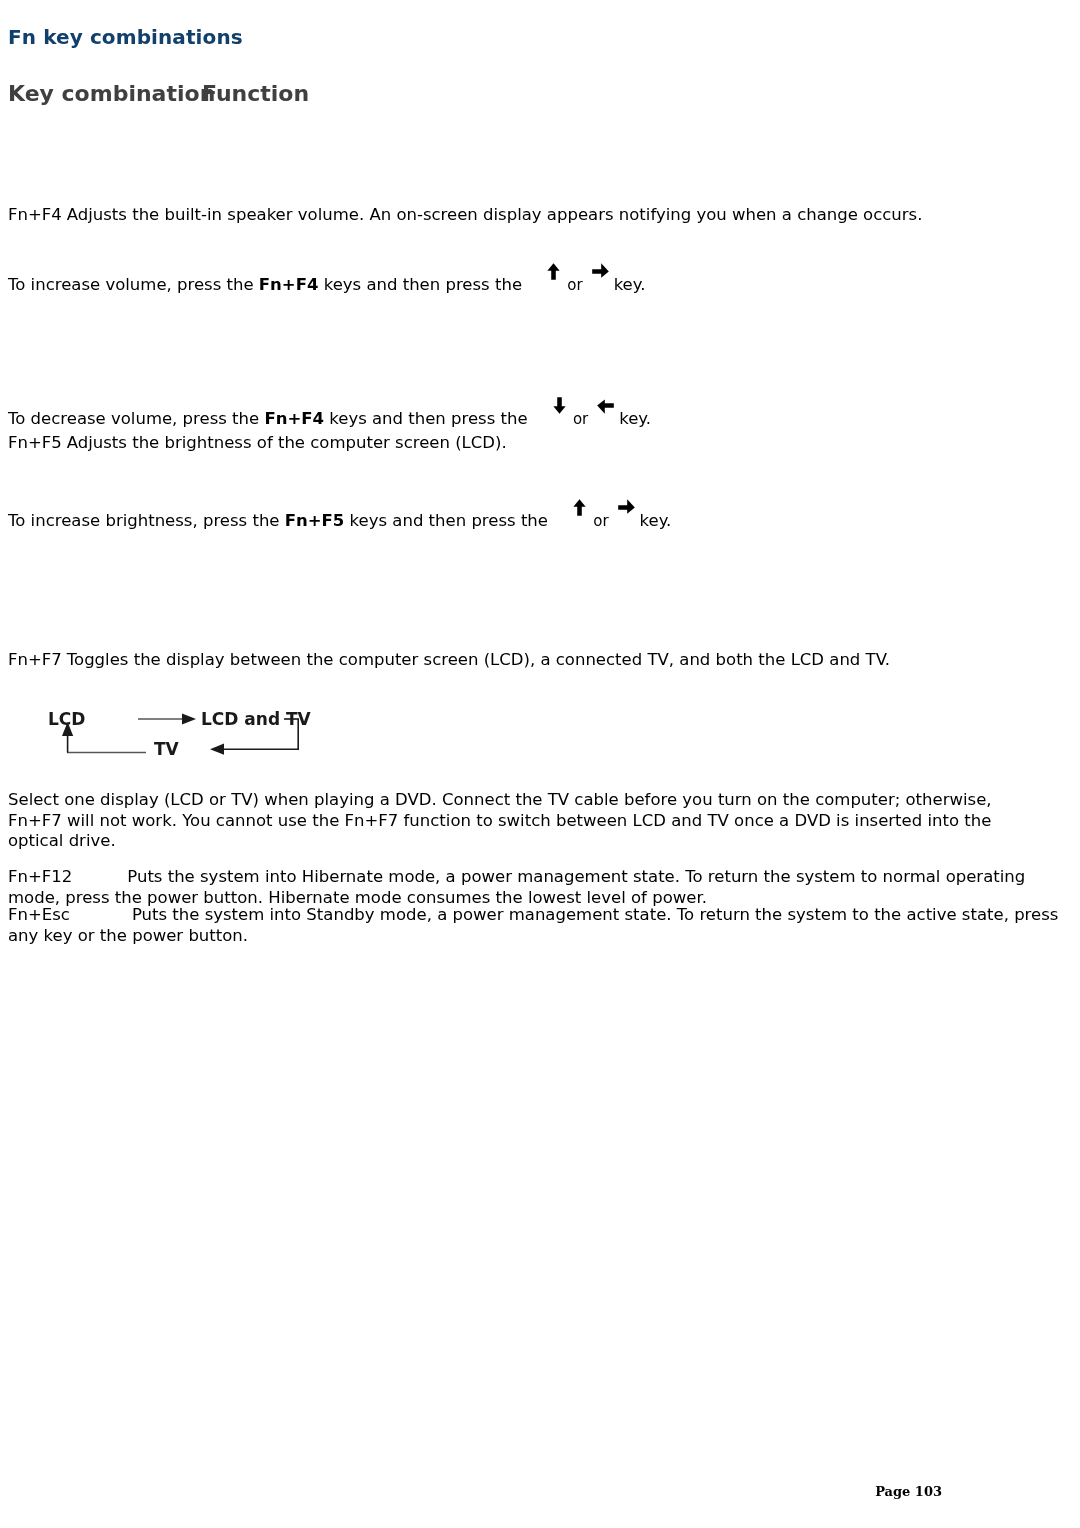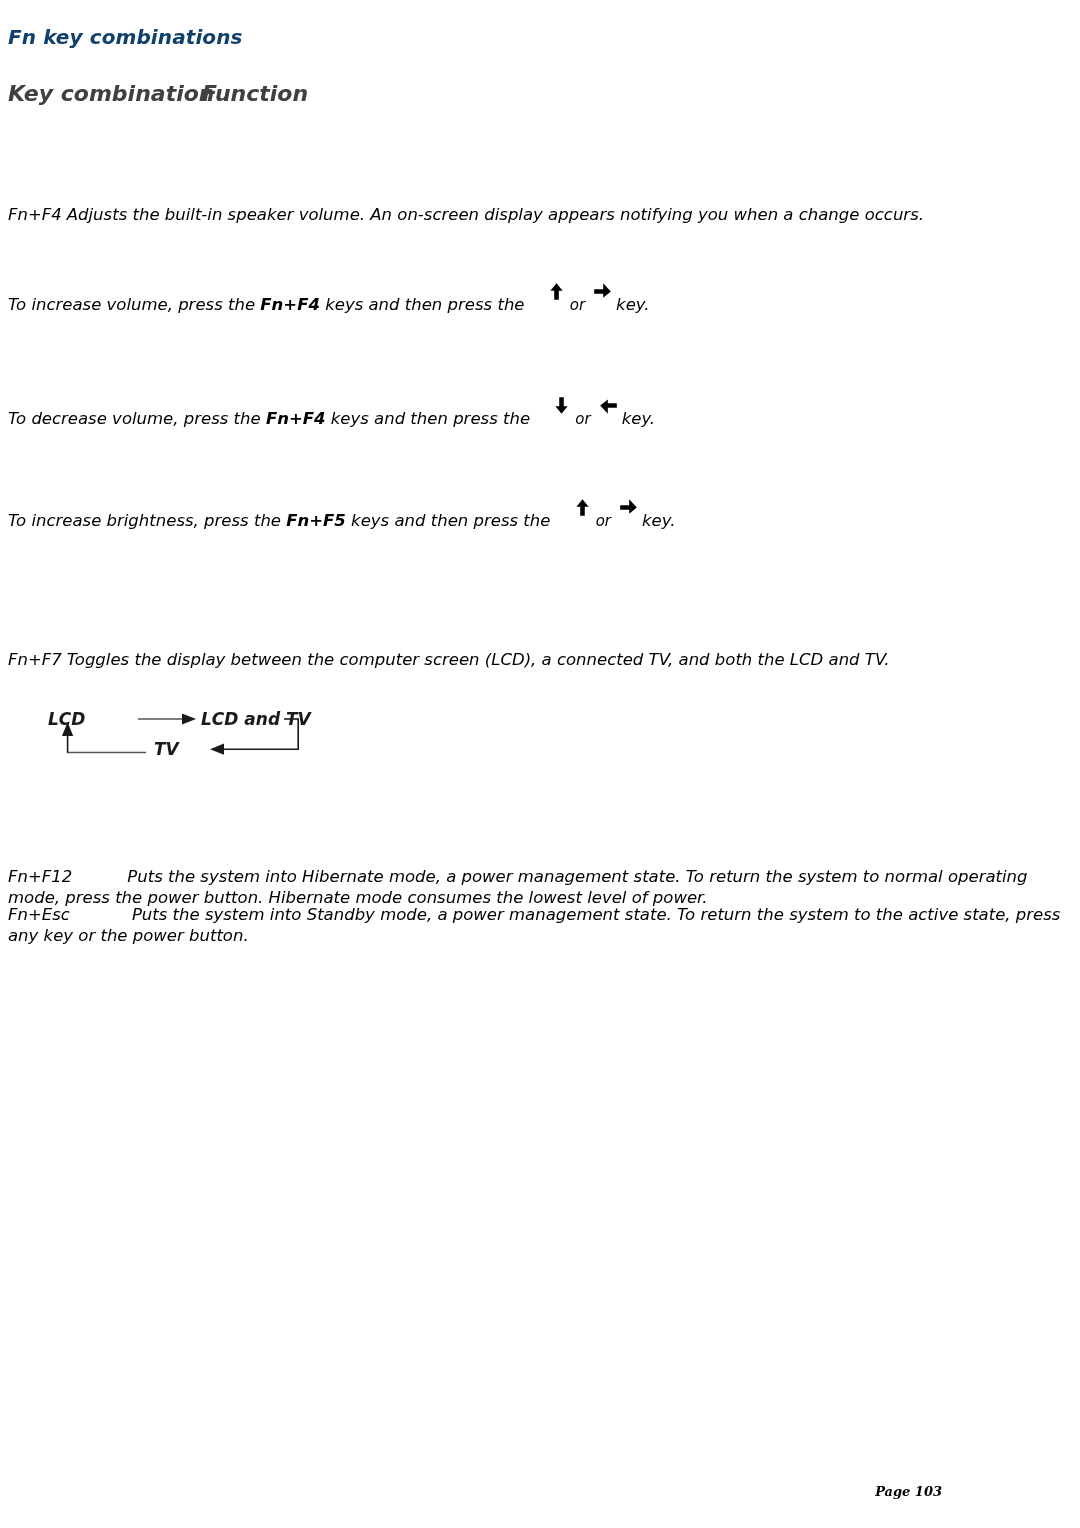"Fn key combinations" .page { font-style: italic -> none }
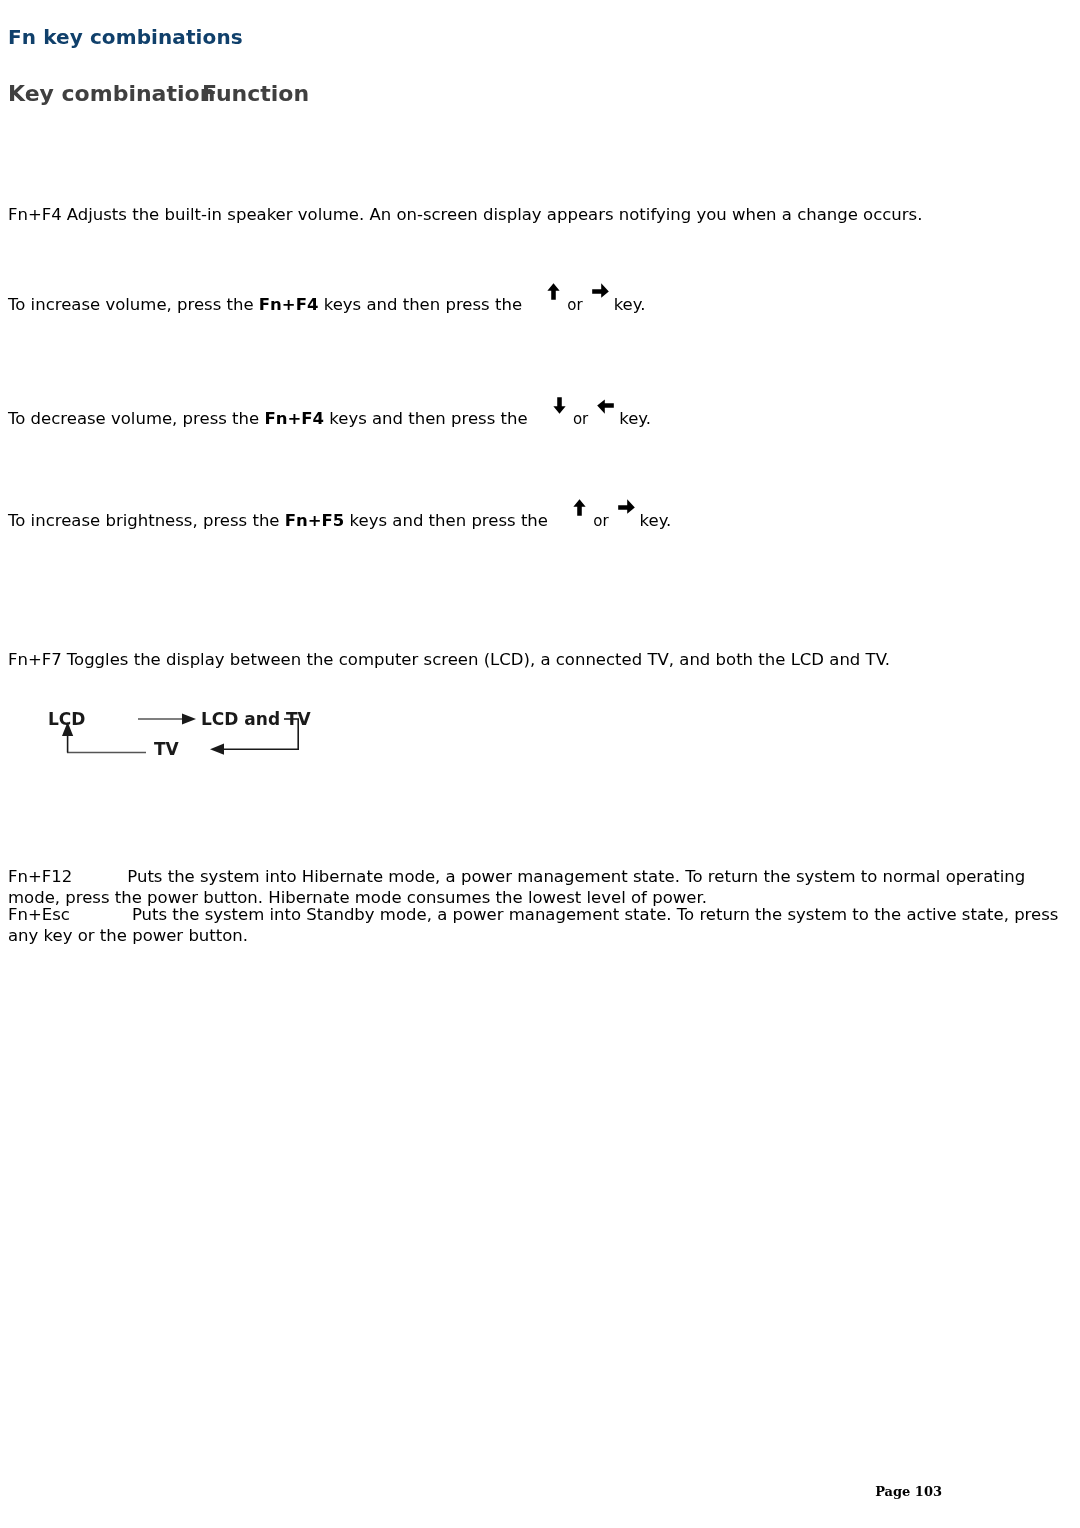"To increase volume, press the" div.row { top: 294px -> 274px }
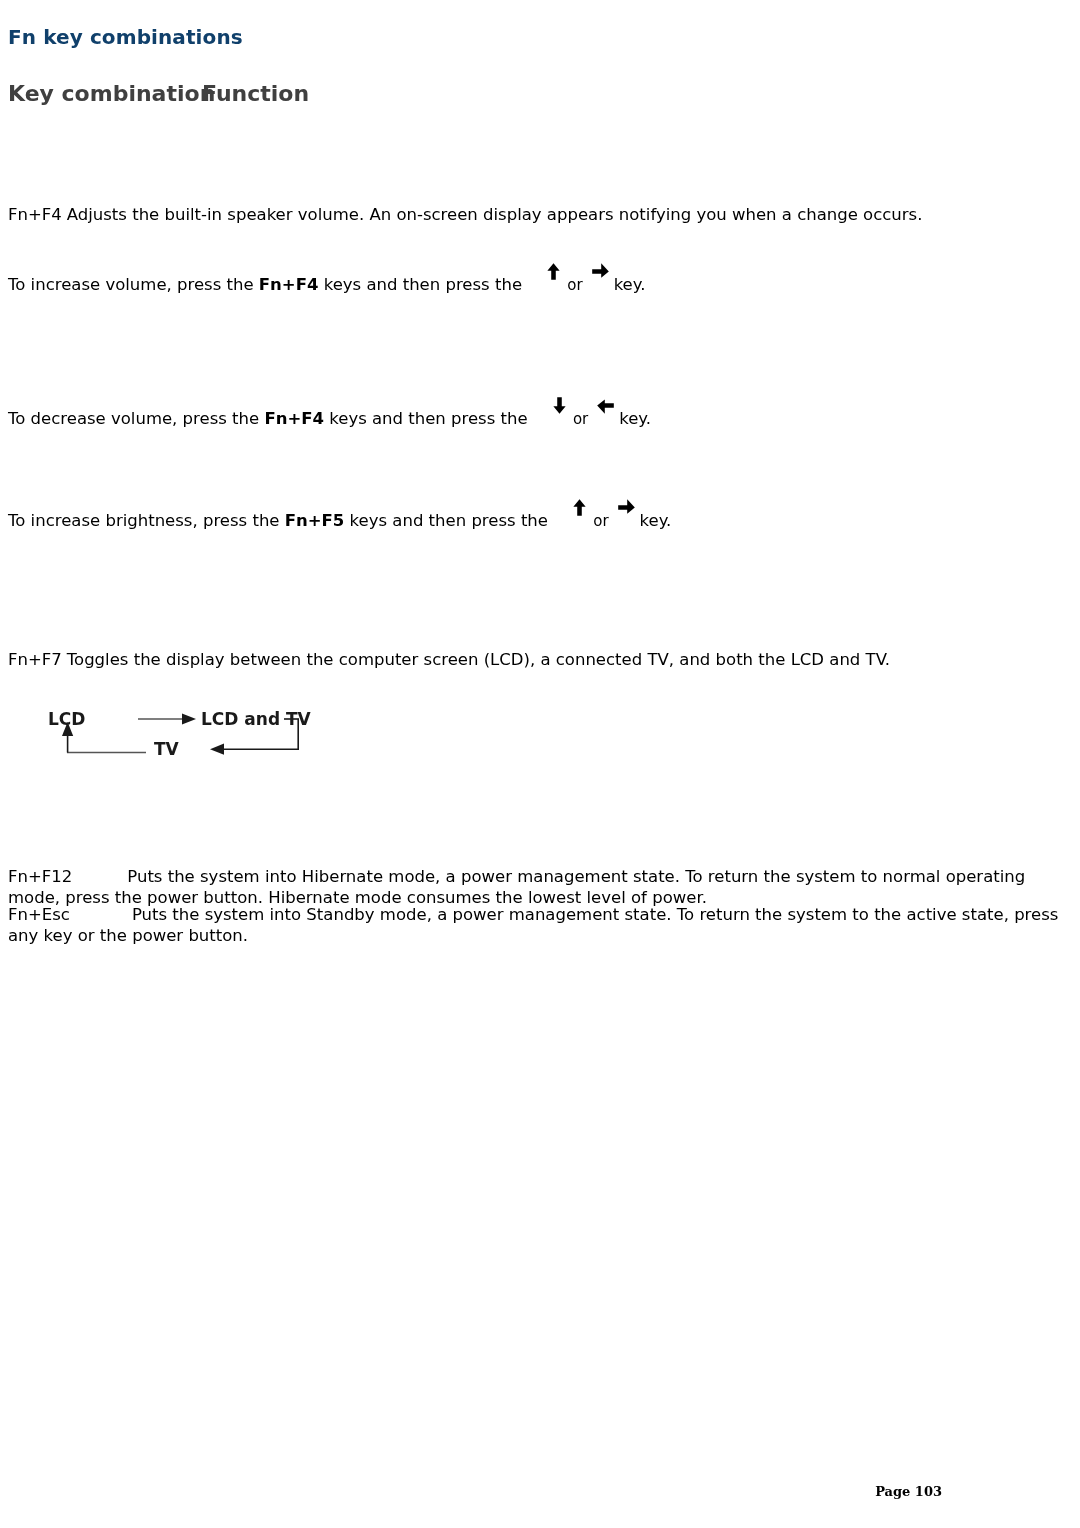"Fn+F5 Adjusts the brightness of" div.row { html: none -> <div> <span>Fn+F5</span><span>&nbsp;</span><span>Adjusts the brightness of the computer screen (LCD).</span> </div> }
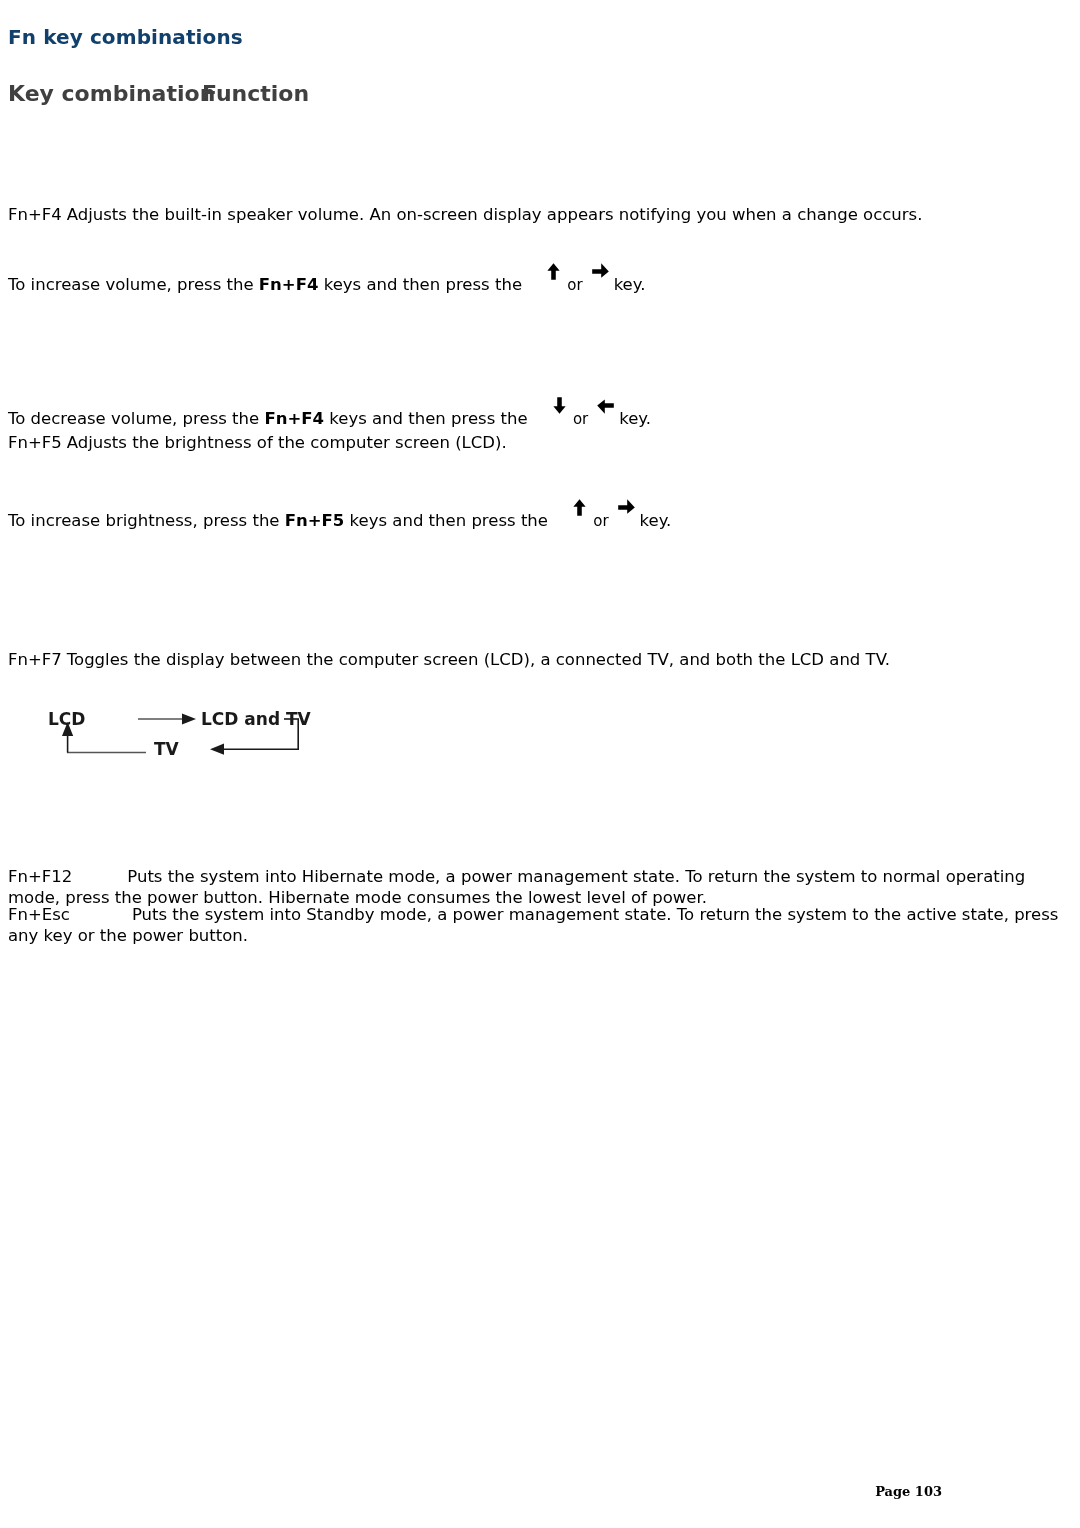"Select one display (LCD or" div.para { html: none -> <div>Select one display (LCD or TV) when playing a DVD. Connect the TV cable before you turn on the computer; otherwise, Fn+F7 will not work. You cannot use the Fn+F7 function to switch between LCD and TV once a DVD is inserted into the optical drive.</div> }
